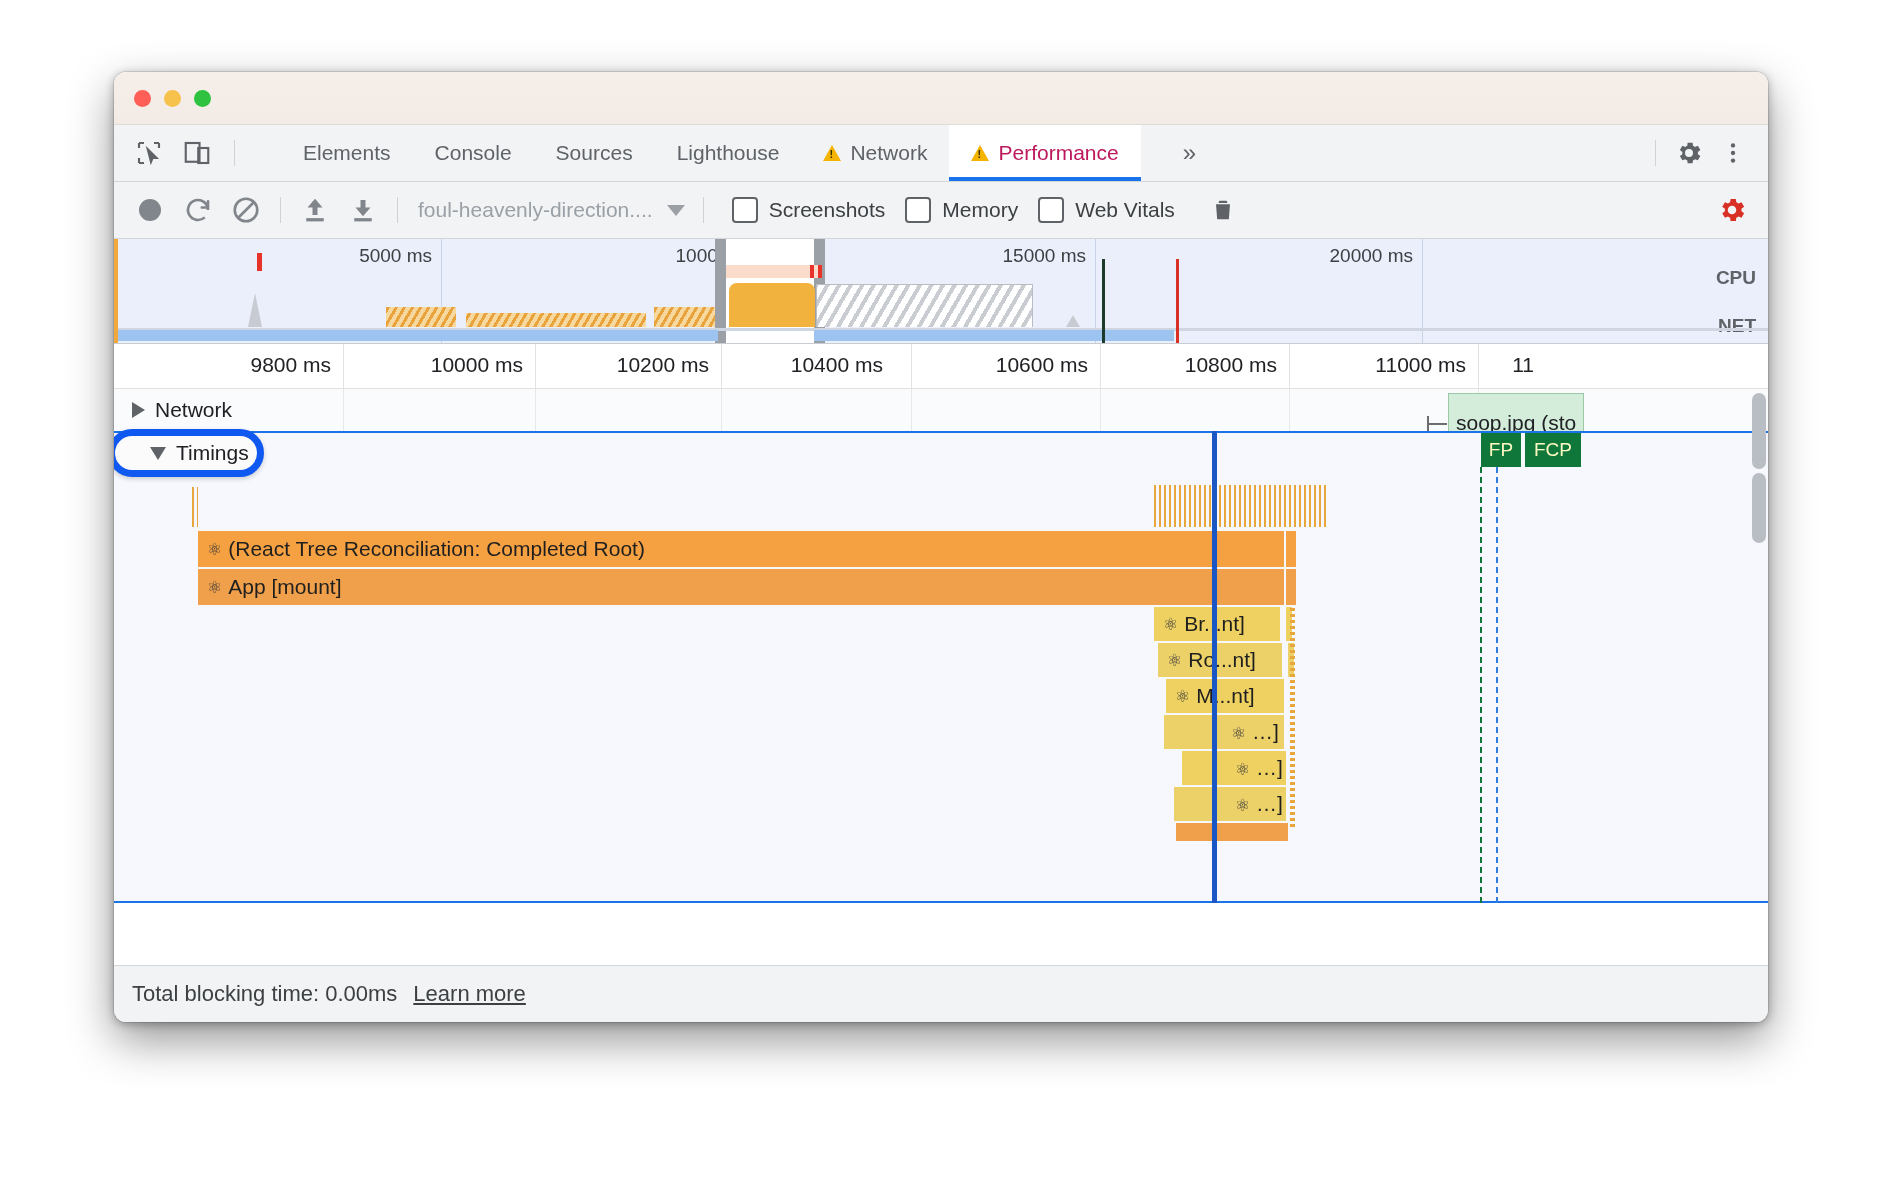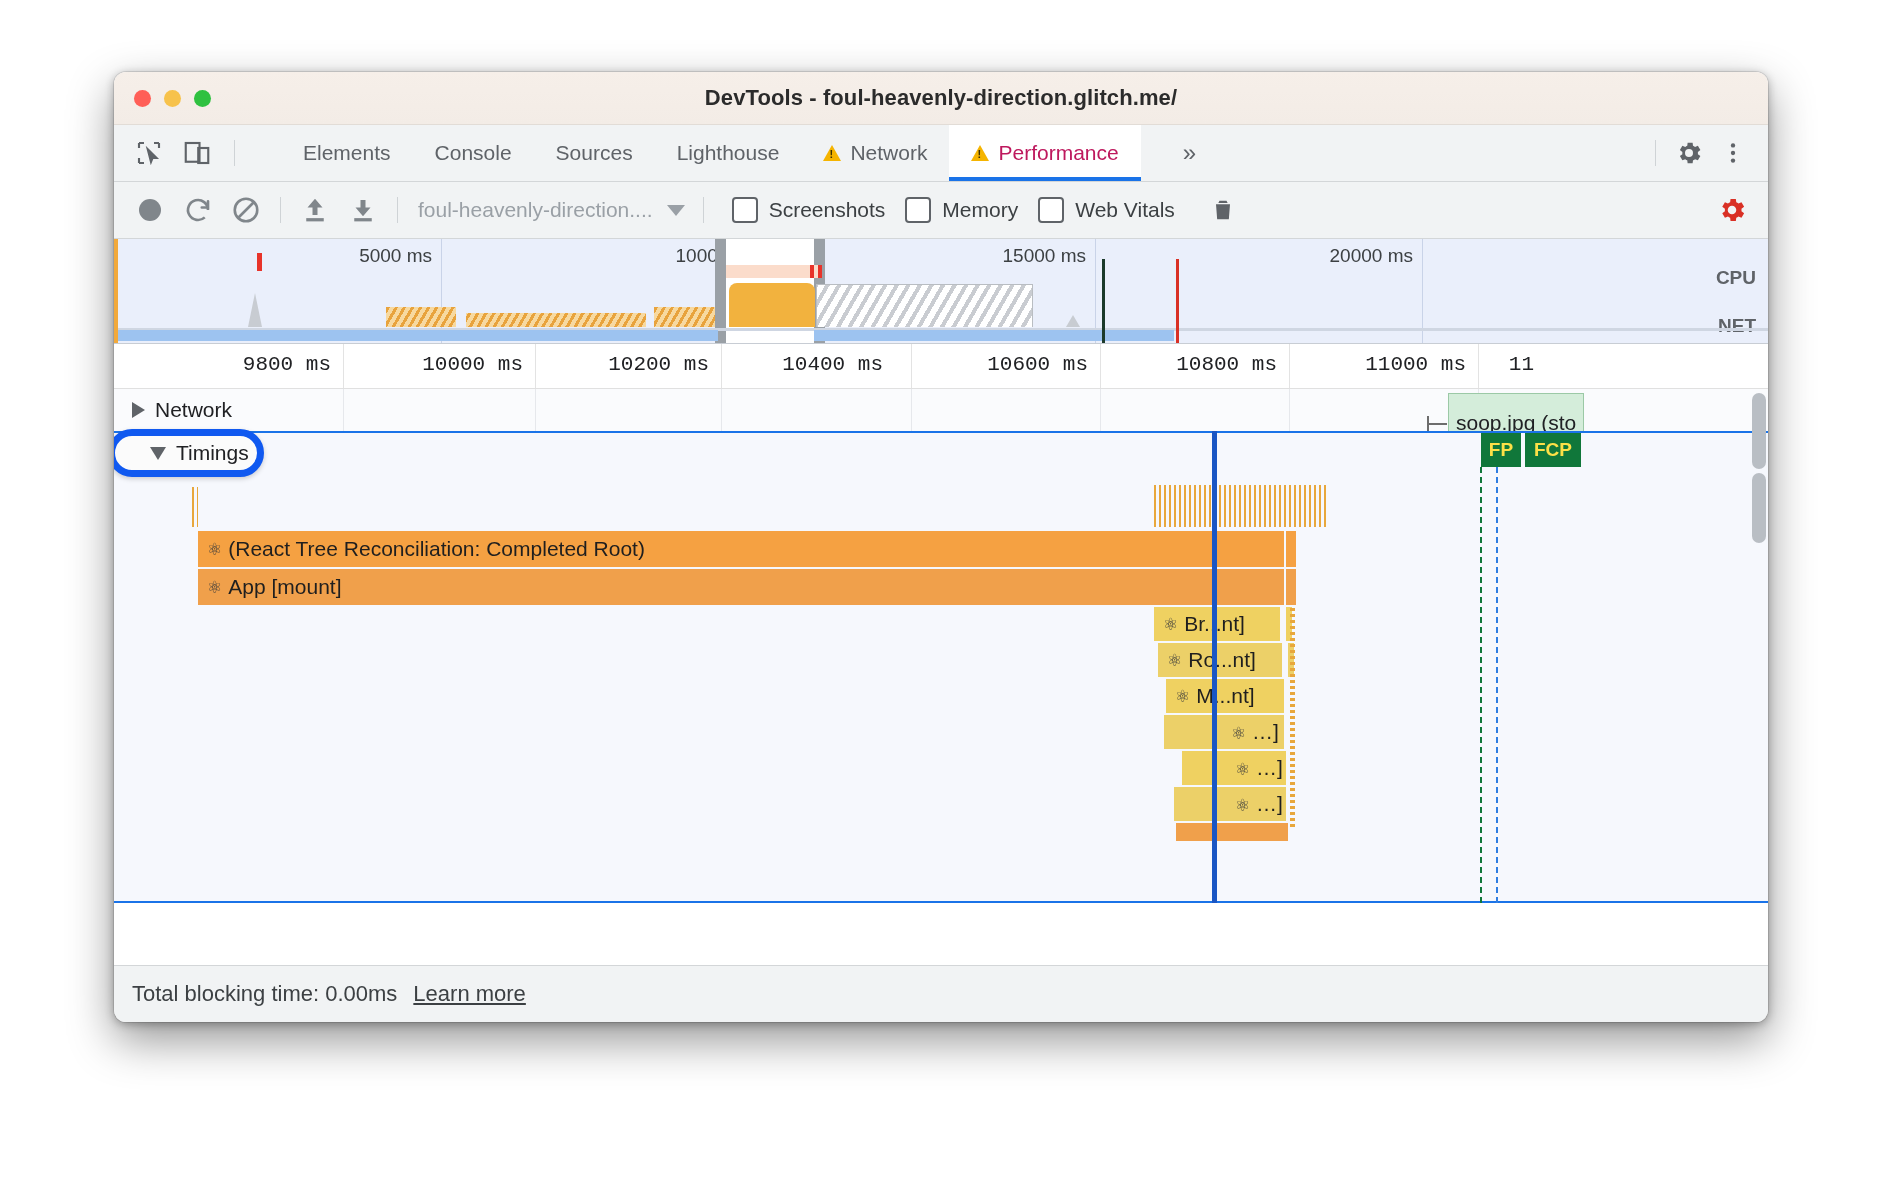"DevTools -" div.win-title { html: <div>DevTools - foul-heavenly-direction.glitch.me/</div> -> none }
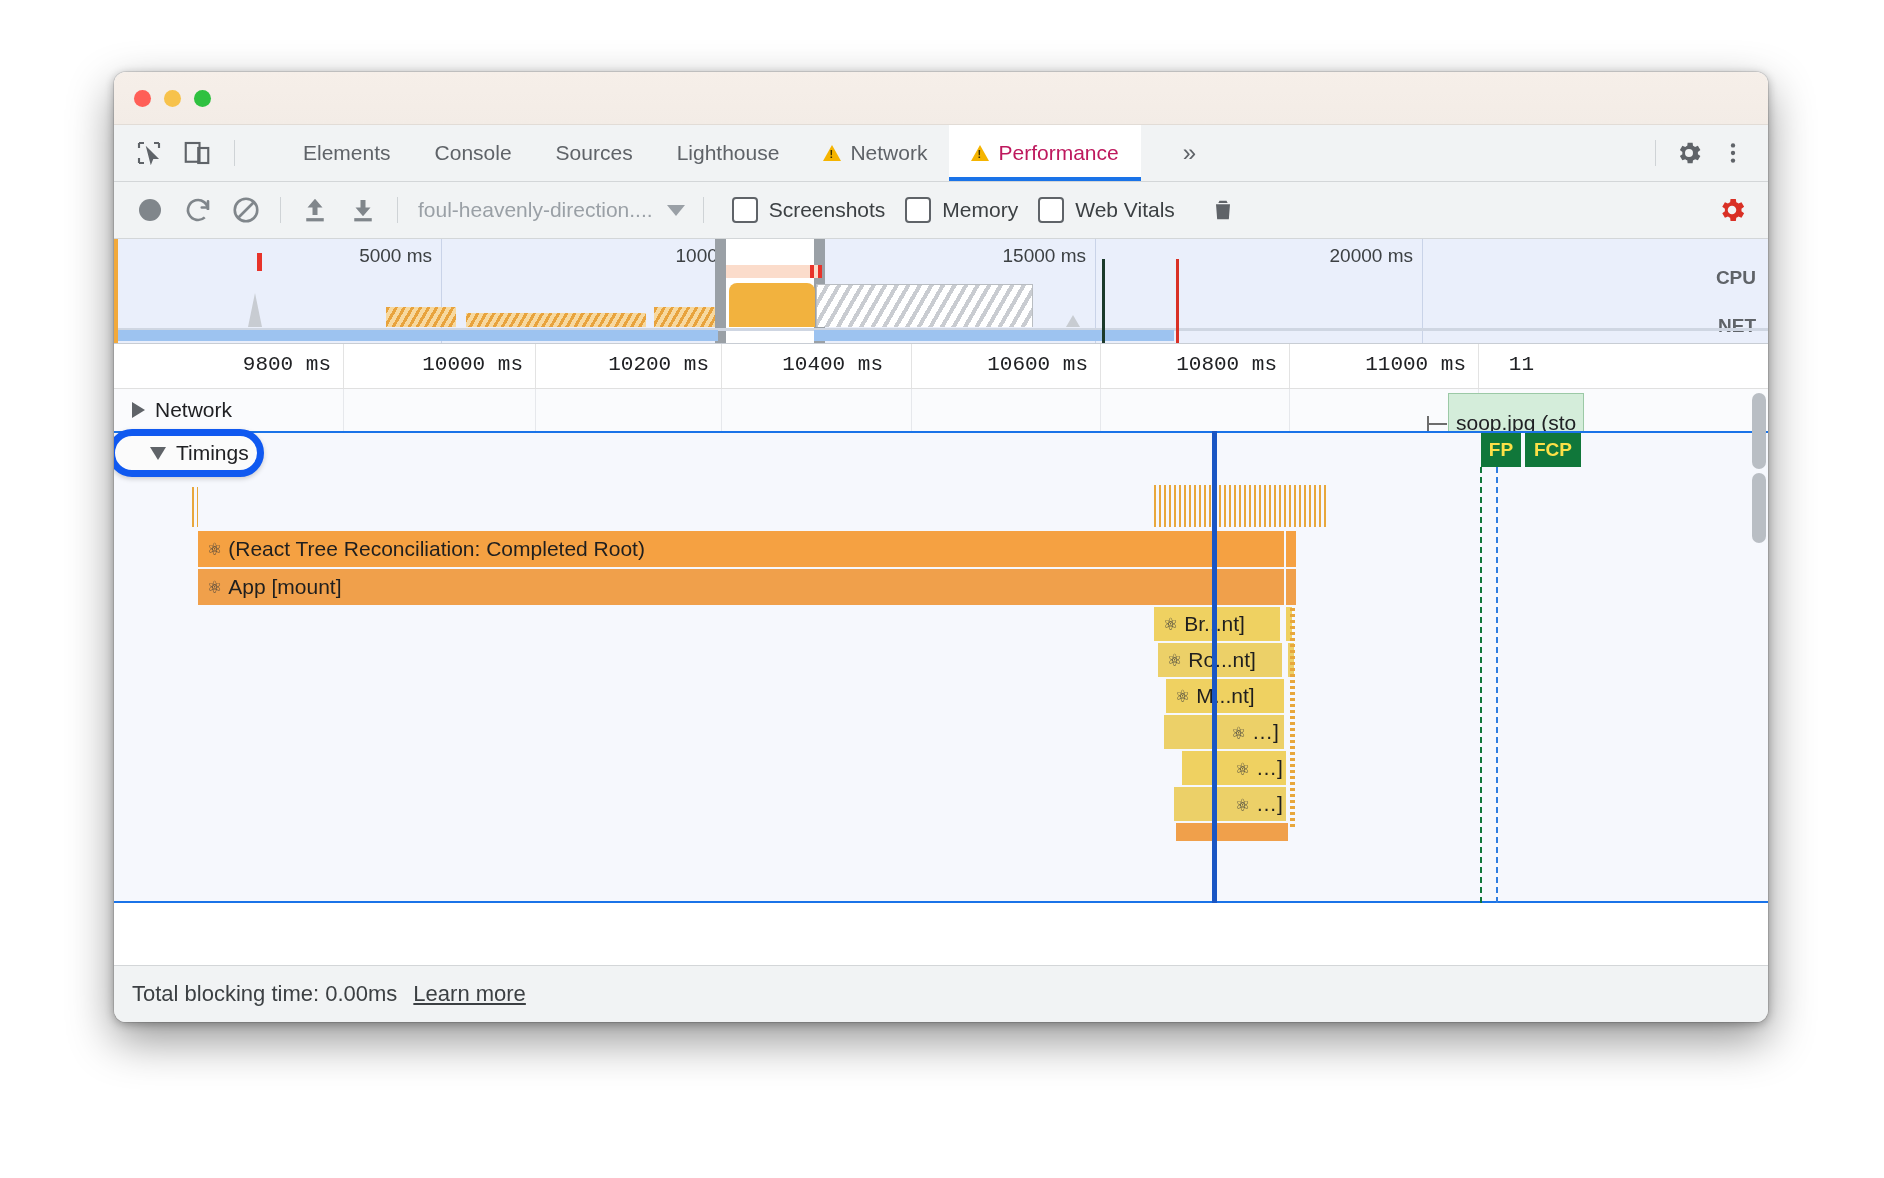"9800 ms" .ruler { font-family: Liberation Mono, monospace -> none }
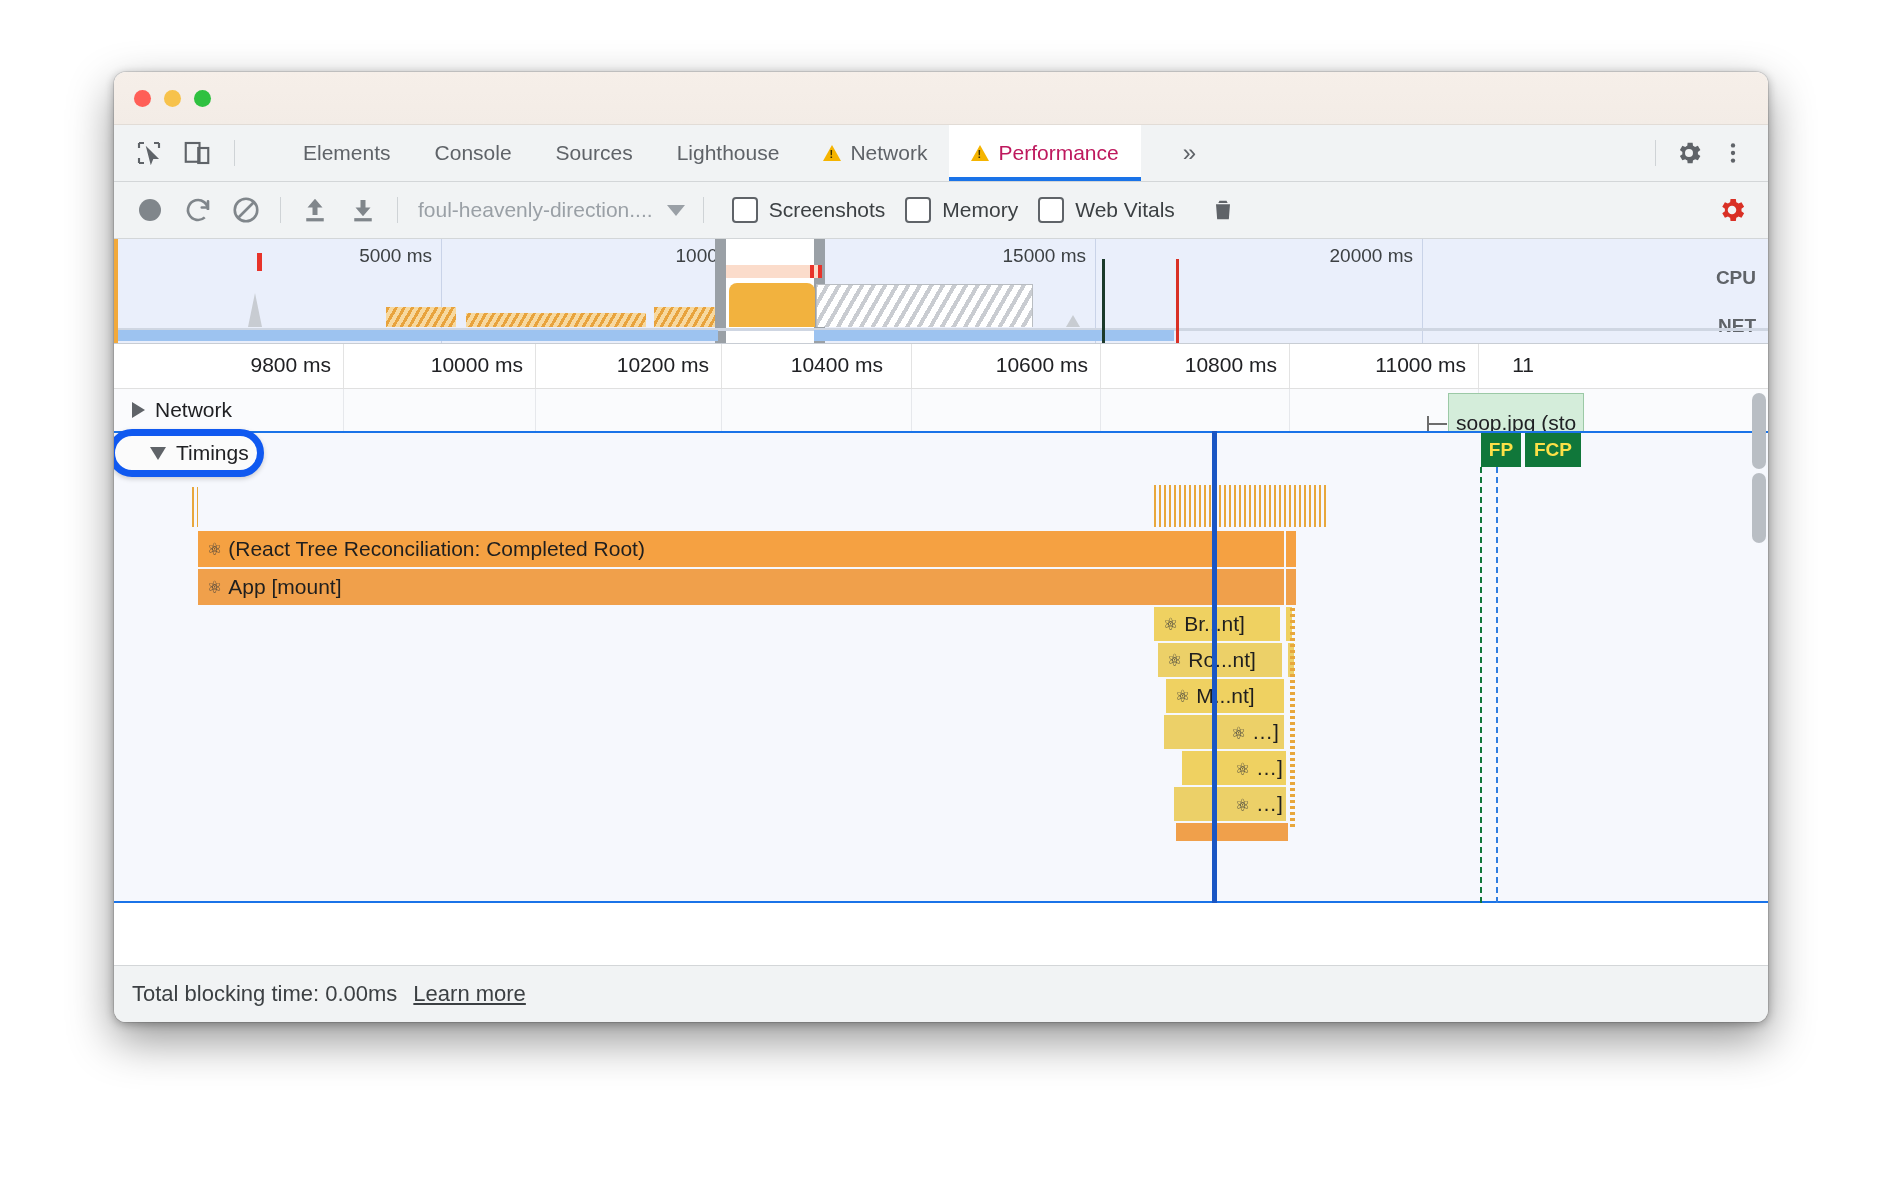"FP" .fpbadge { color: #fde047 -> #fef9c3; font-weight: bold -> normal }
